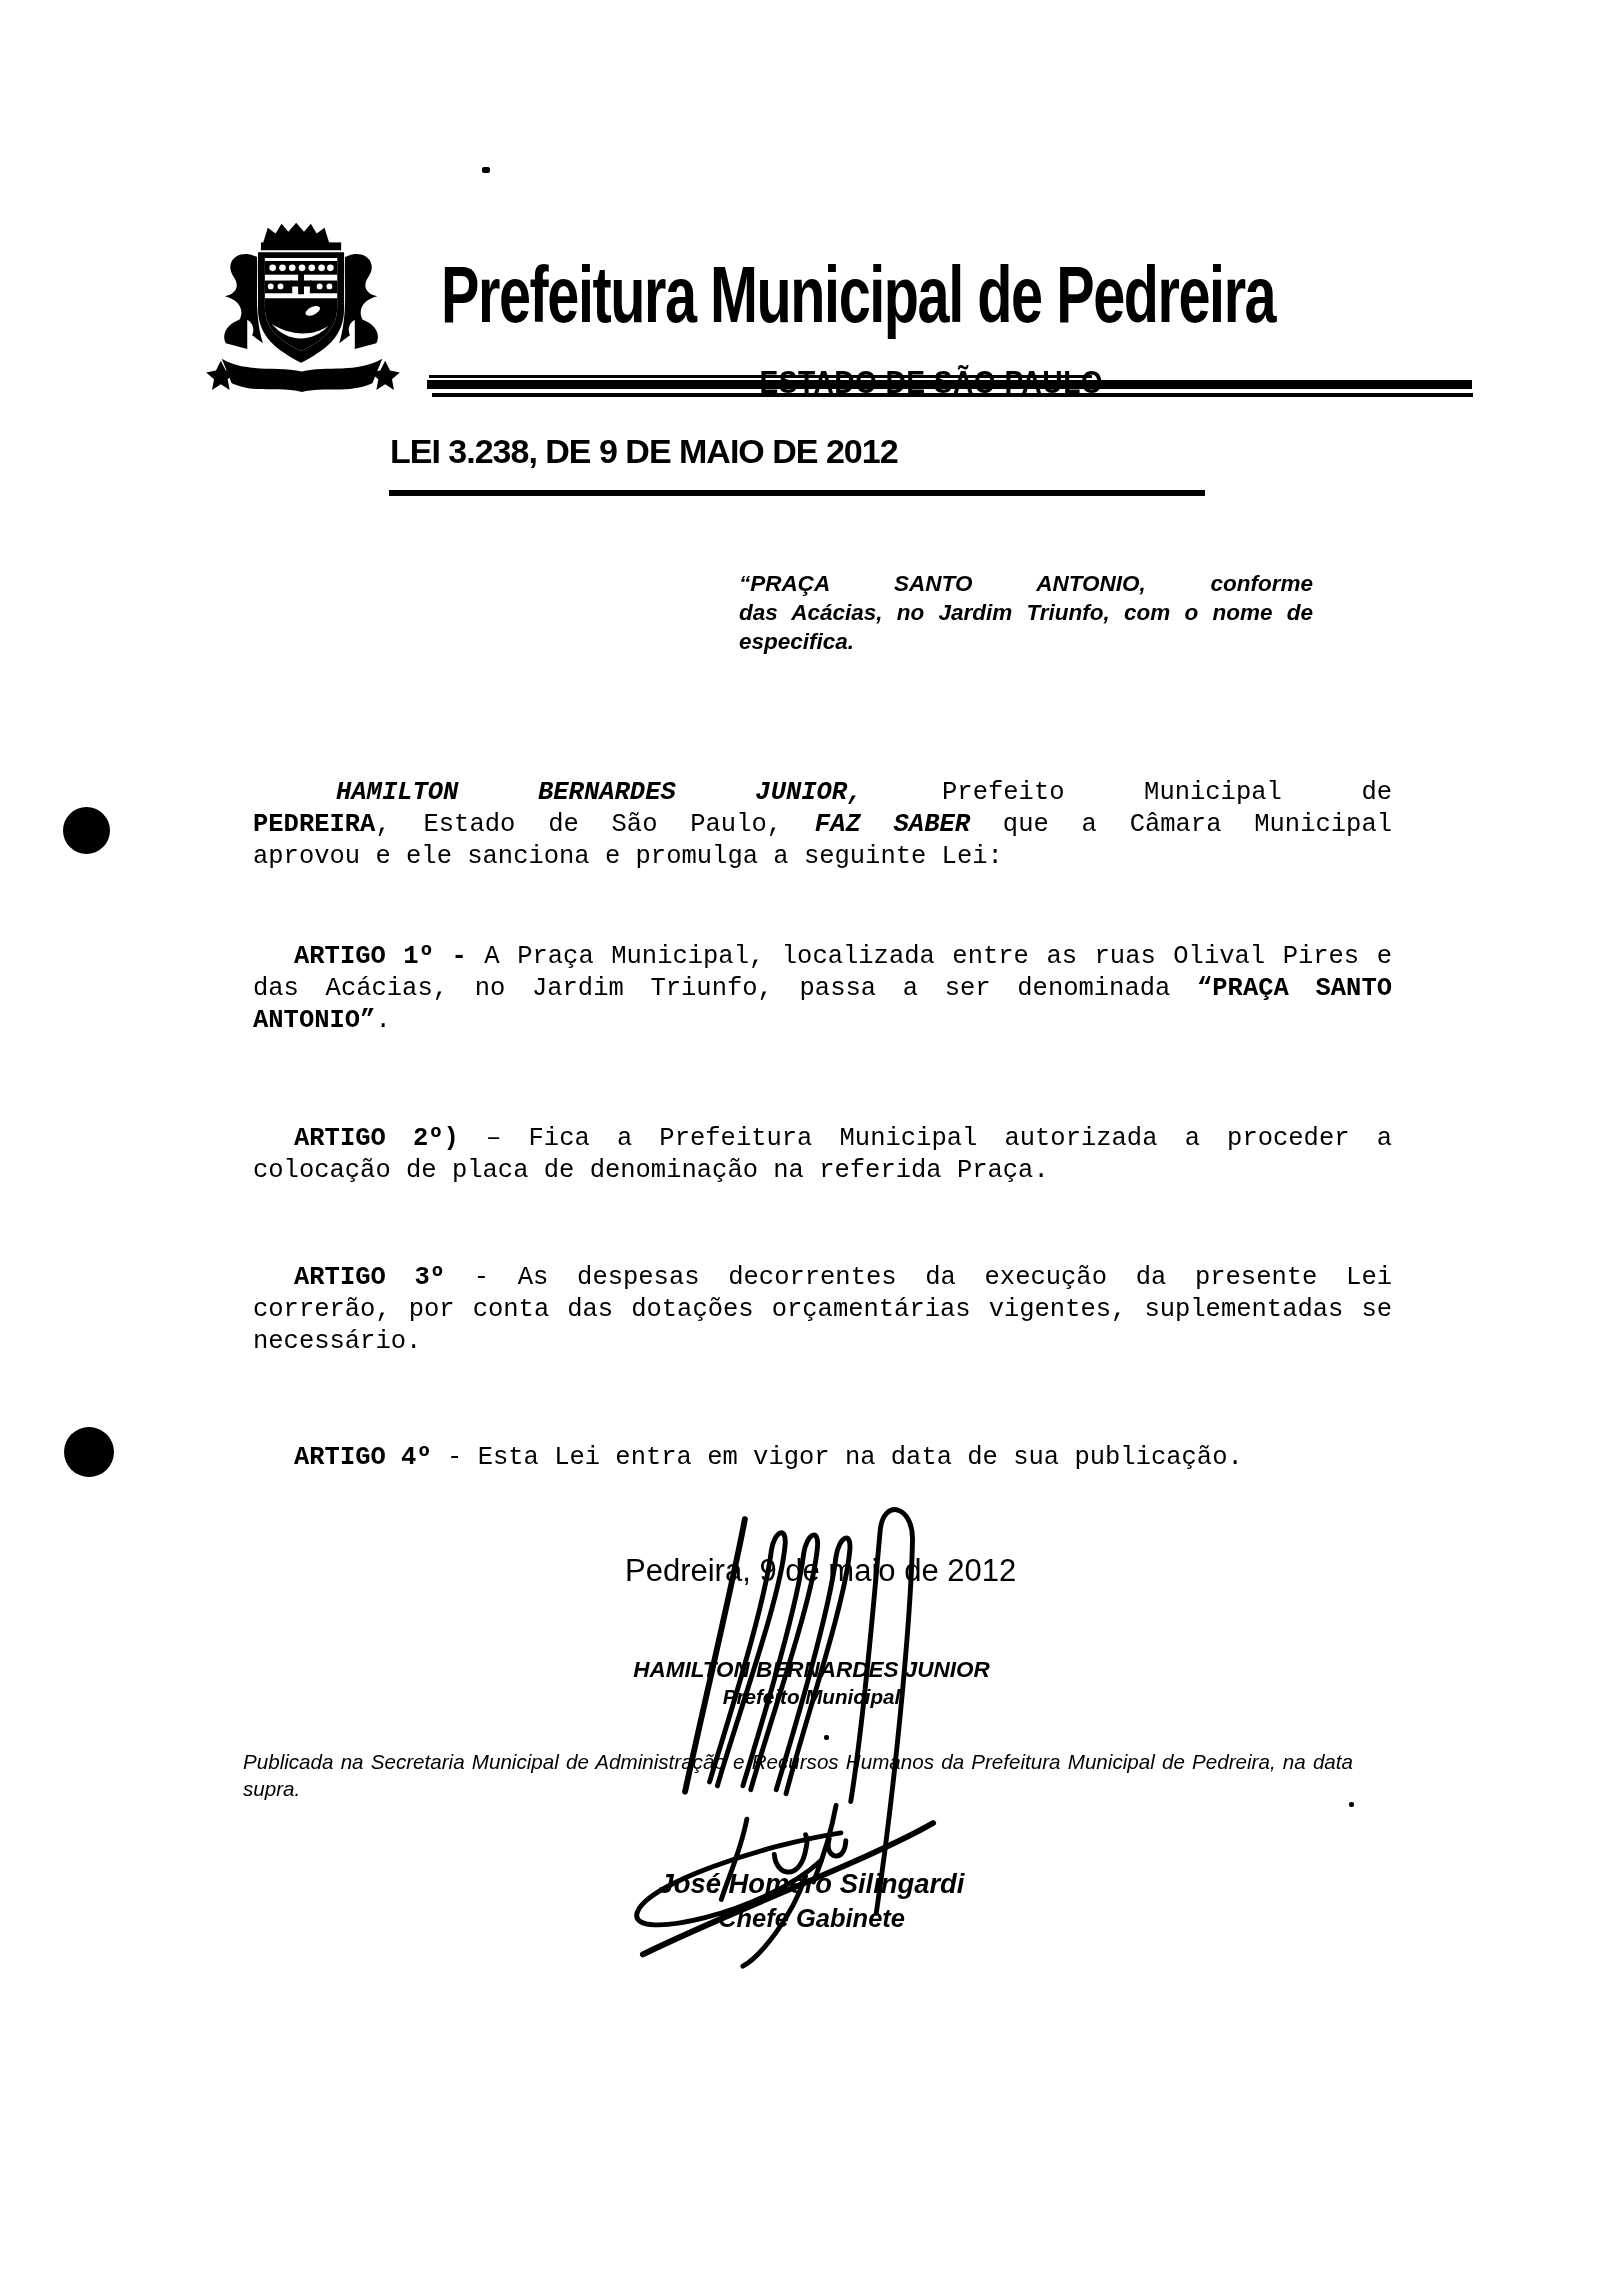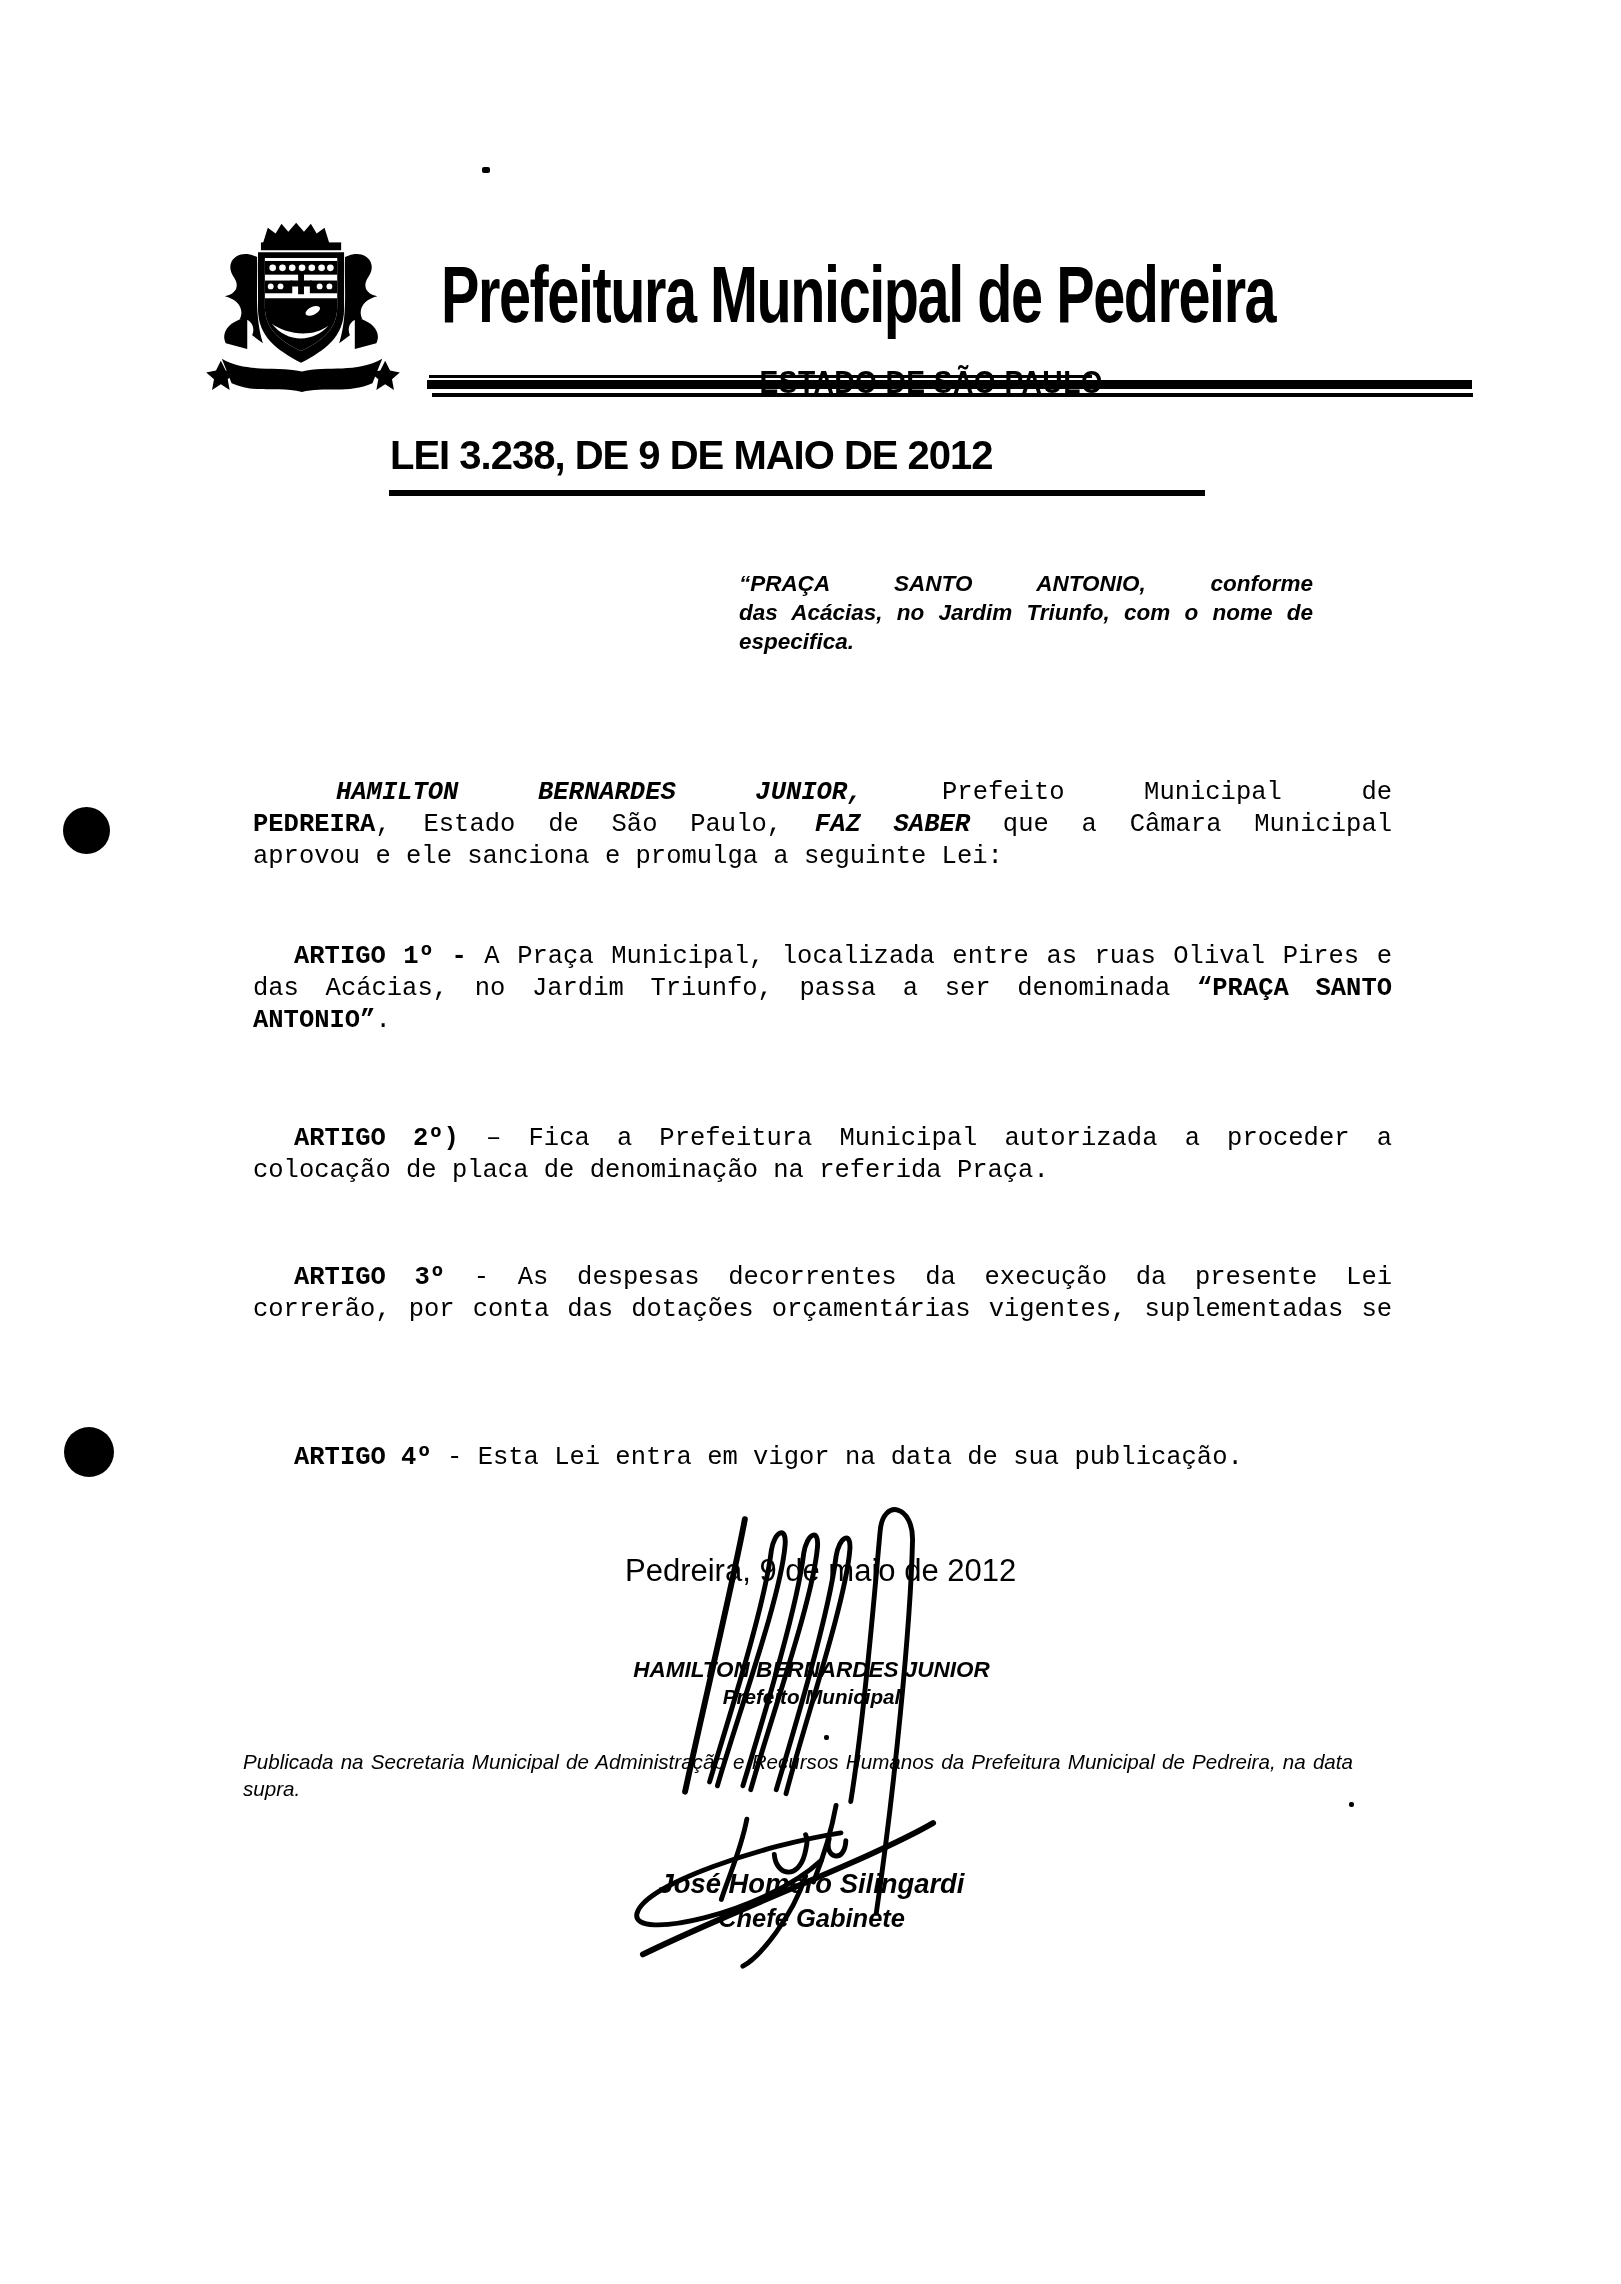"LEI 3.238, DE 9 DE" .law-title { font-size: 40px -> 34px }
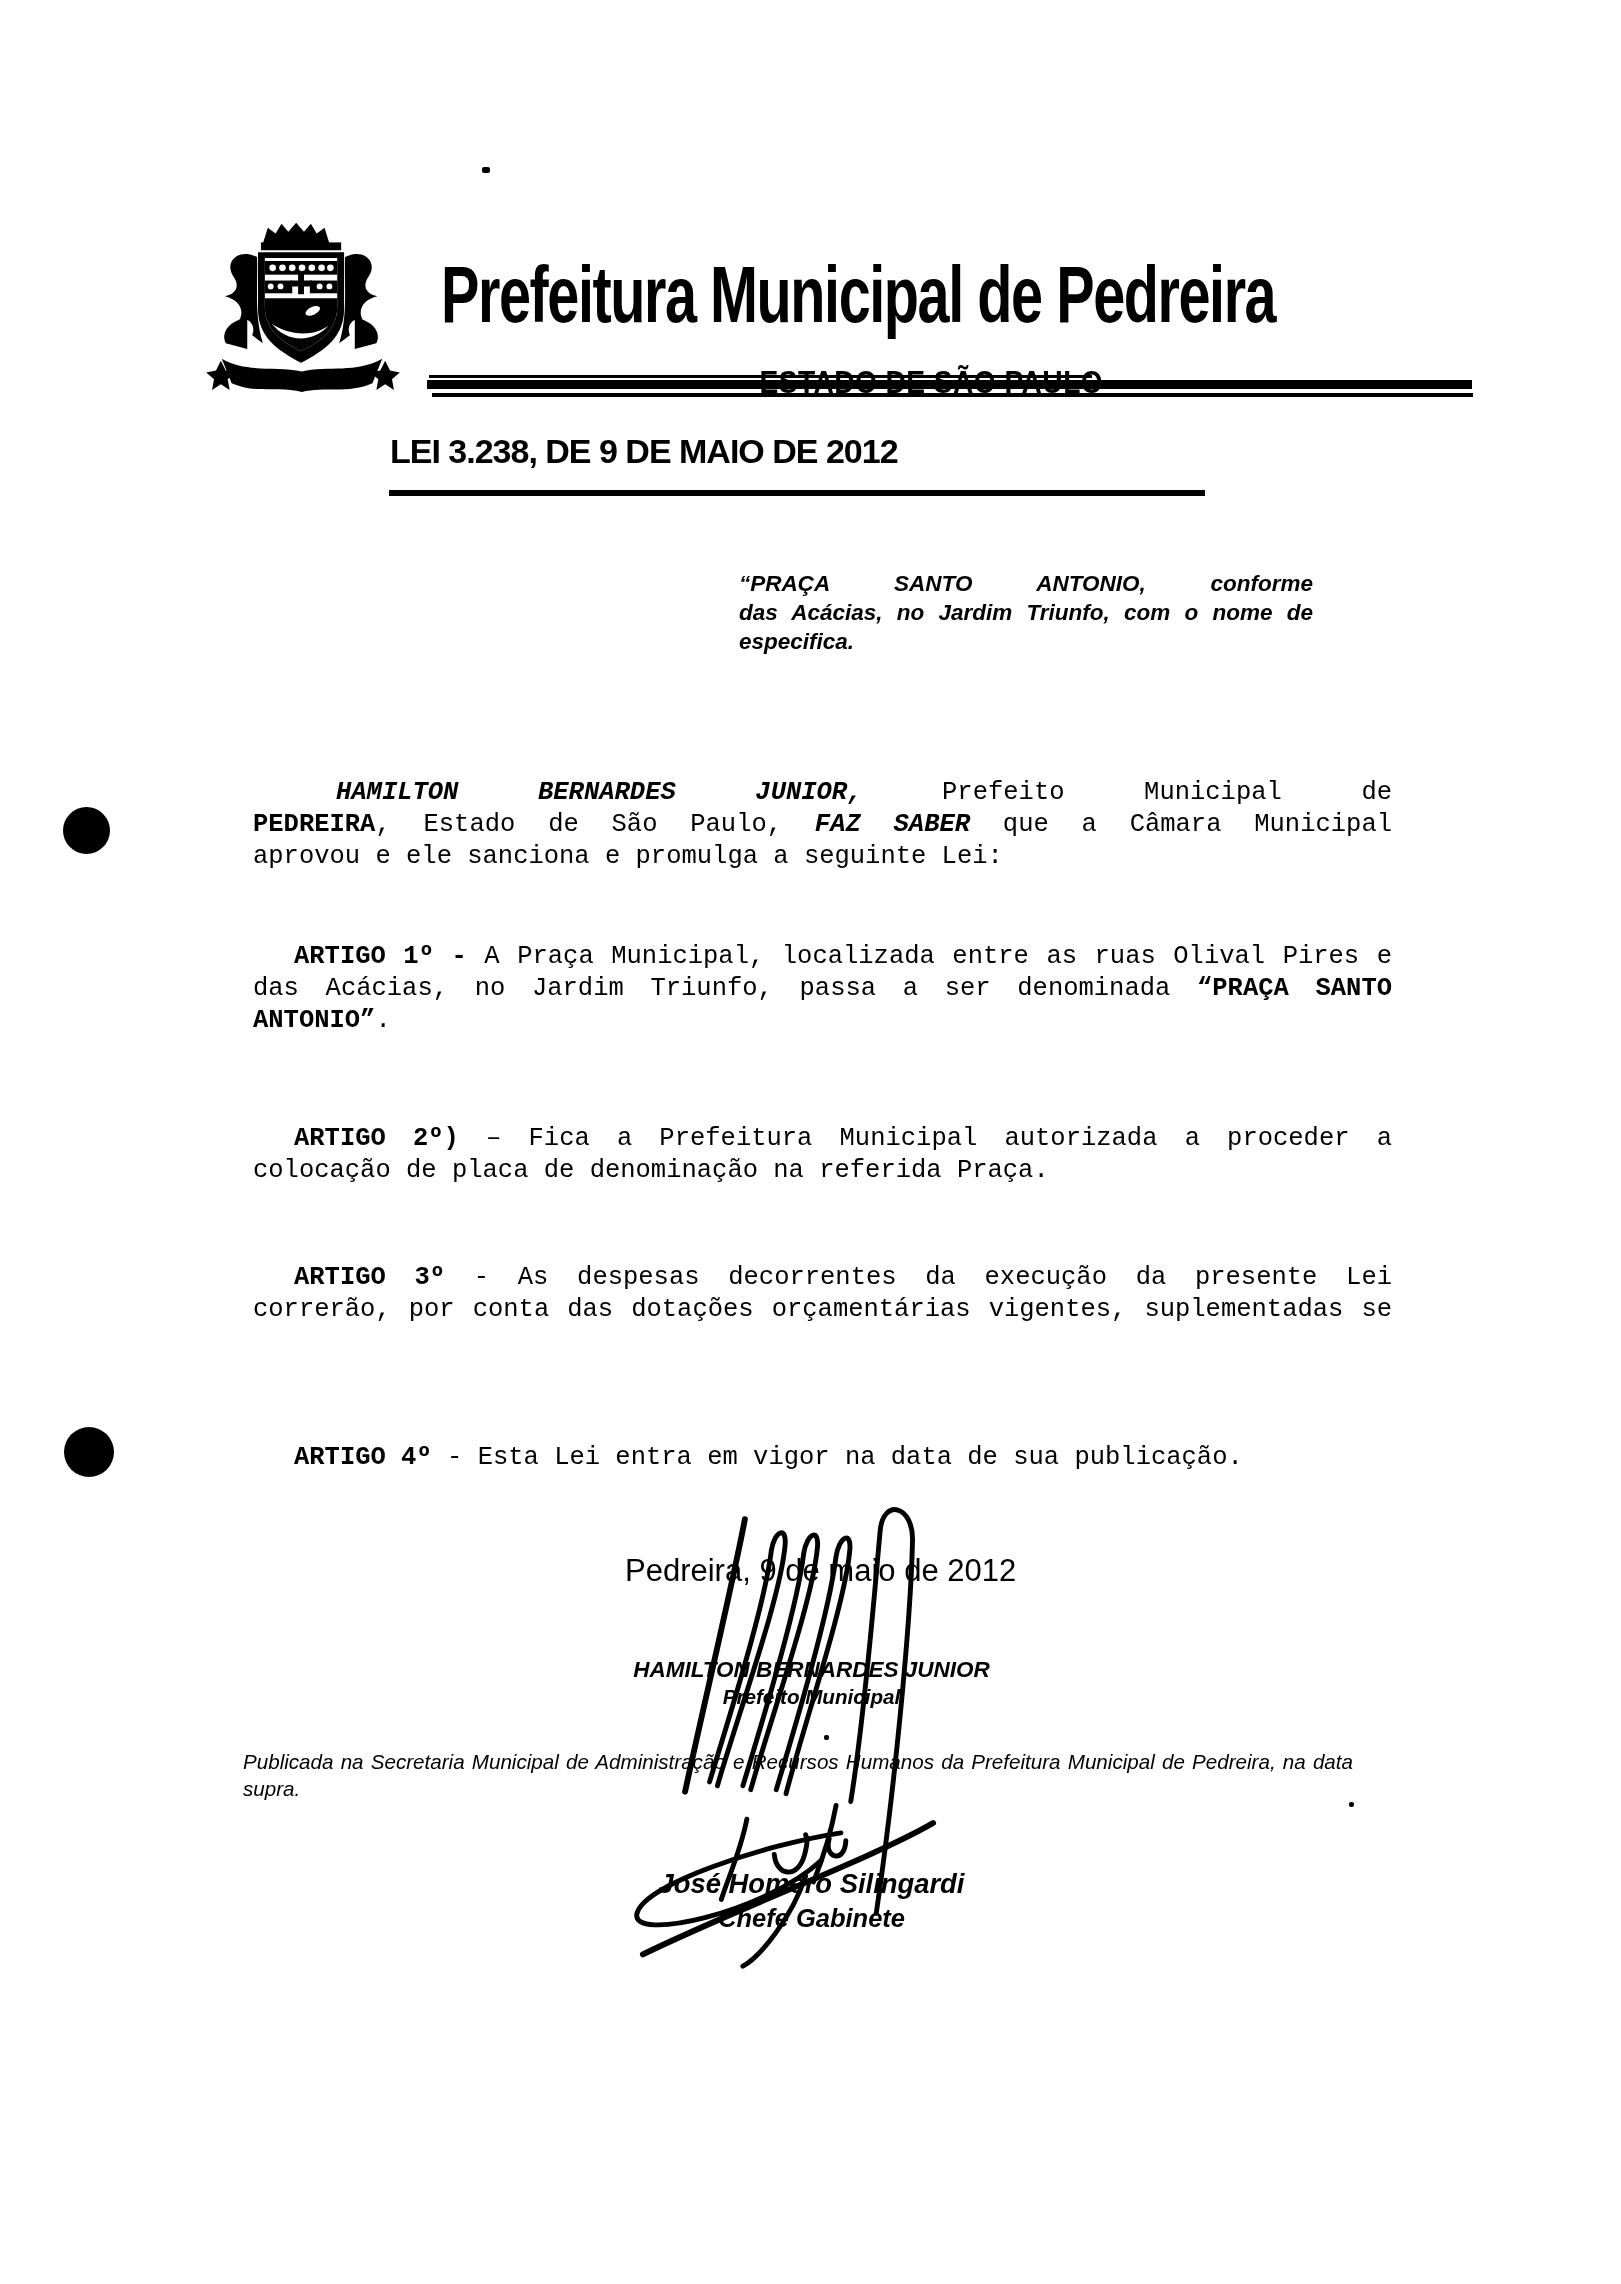"necessário." span.jline { html: none -> <span>necessário.</span> }
